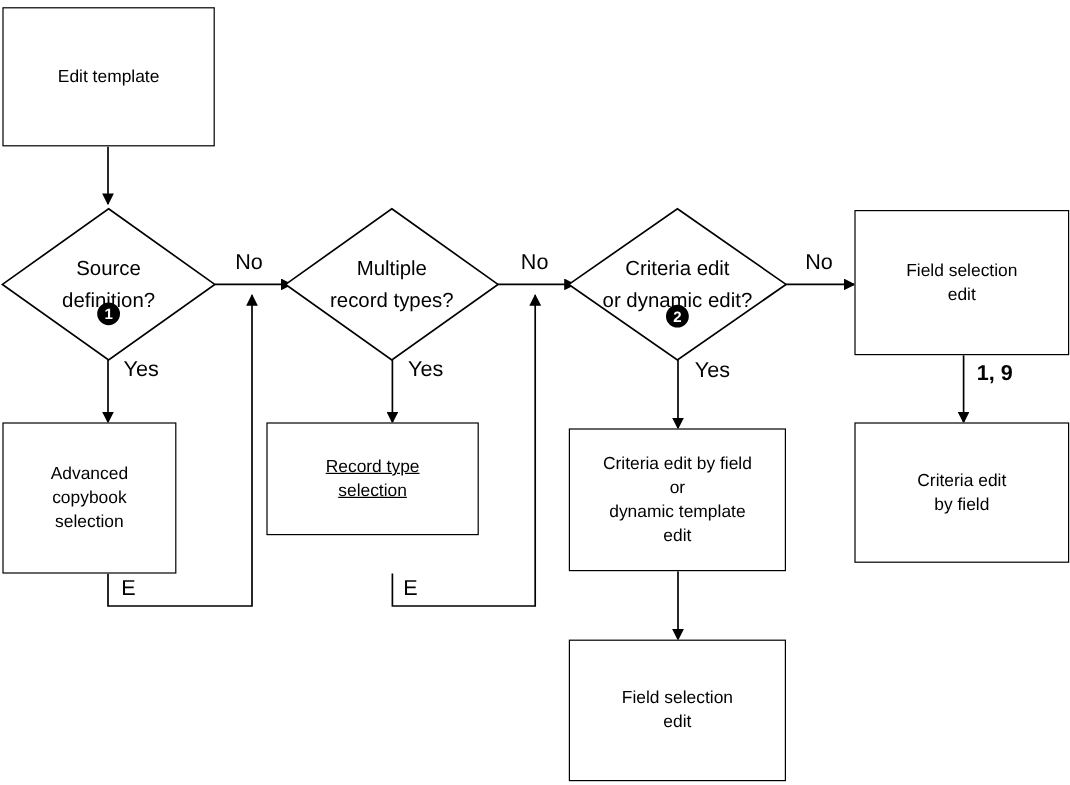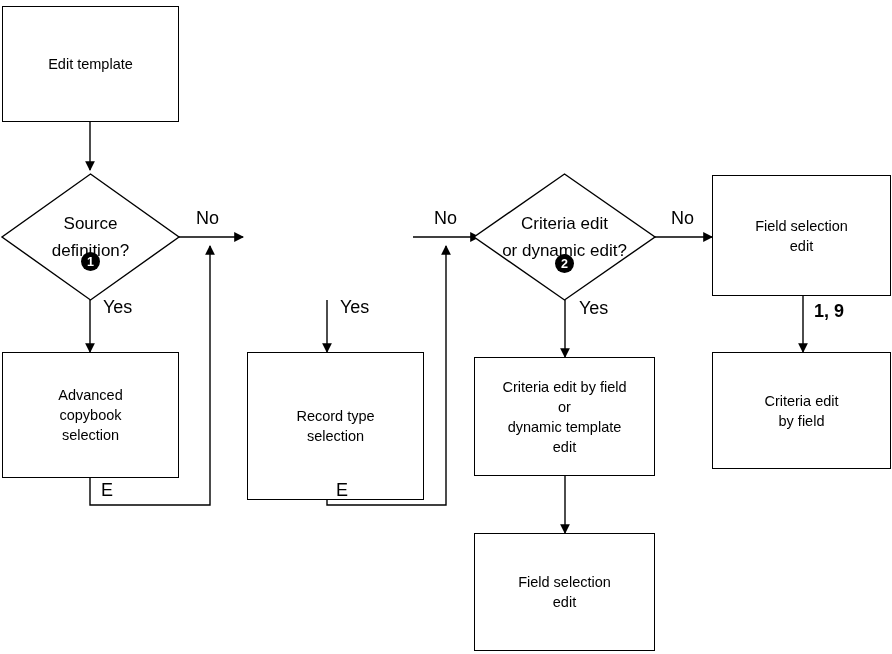"Multiple" div.diamond-wrap { html: none -> <div> <svg> <polygon></polygon> </svg> <div>Multiple record types?</div> </div> }
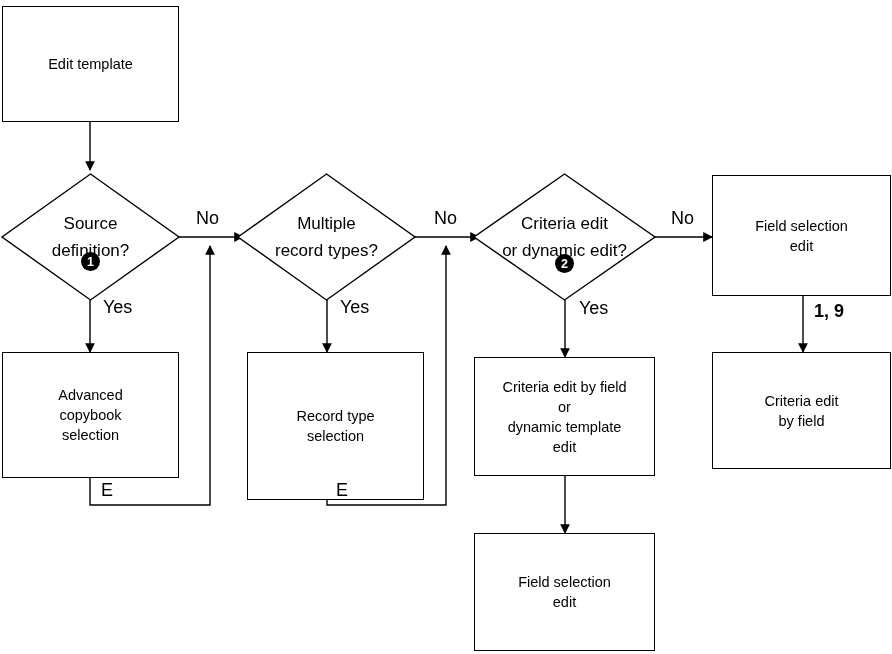"Advanced" div.box { width: 177px -> 145px }
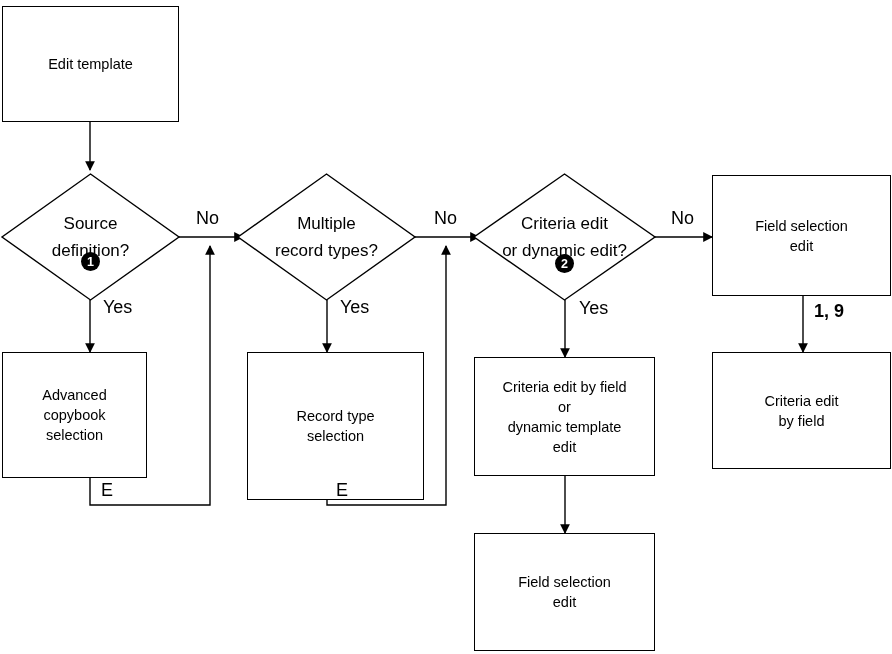"Record type" div.box { height: 148px -> 94px; left: 247px -> 222px; text-decoration: none -> underline }
